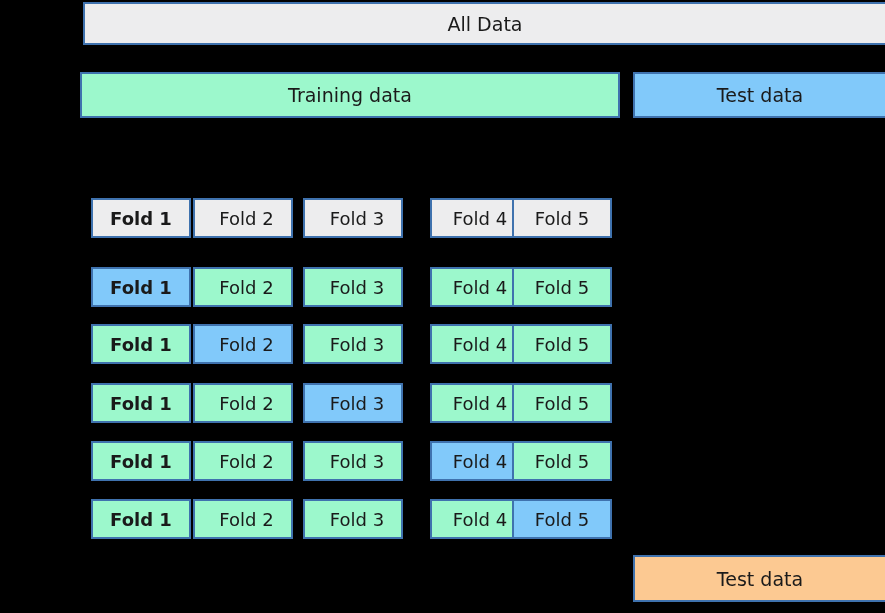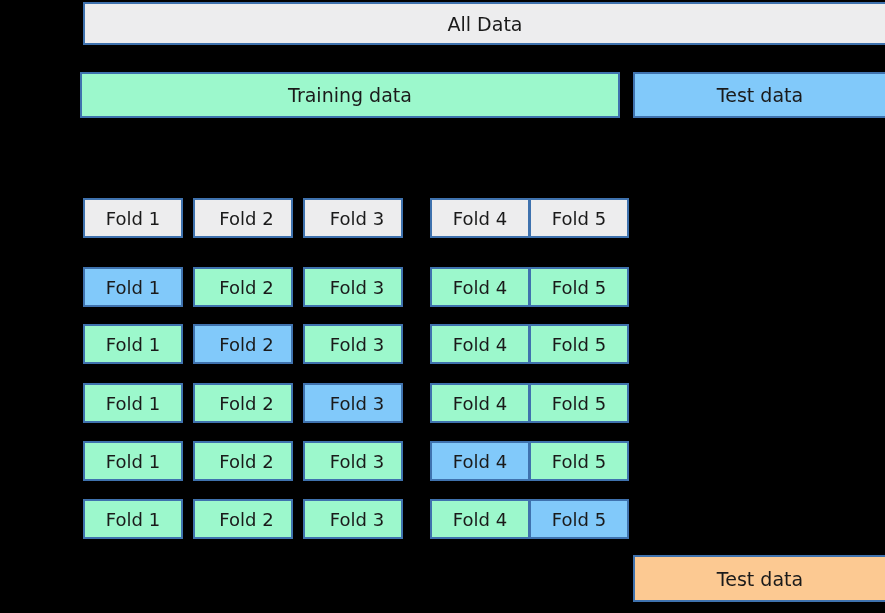"Fold 1" .fold.c0 { font-weight: none -> bold; left: 83px -> 91px }
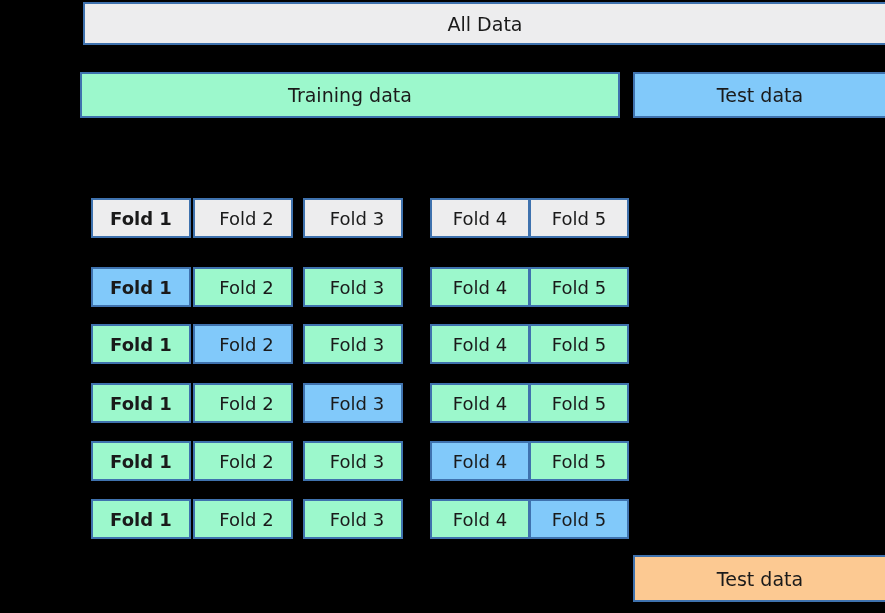"Fold 5" .fold.c4 { left: 529px -> 512px }
